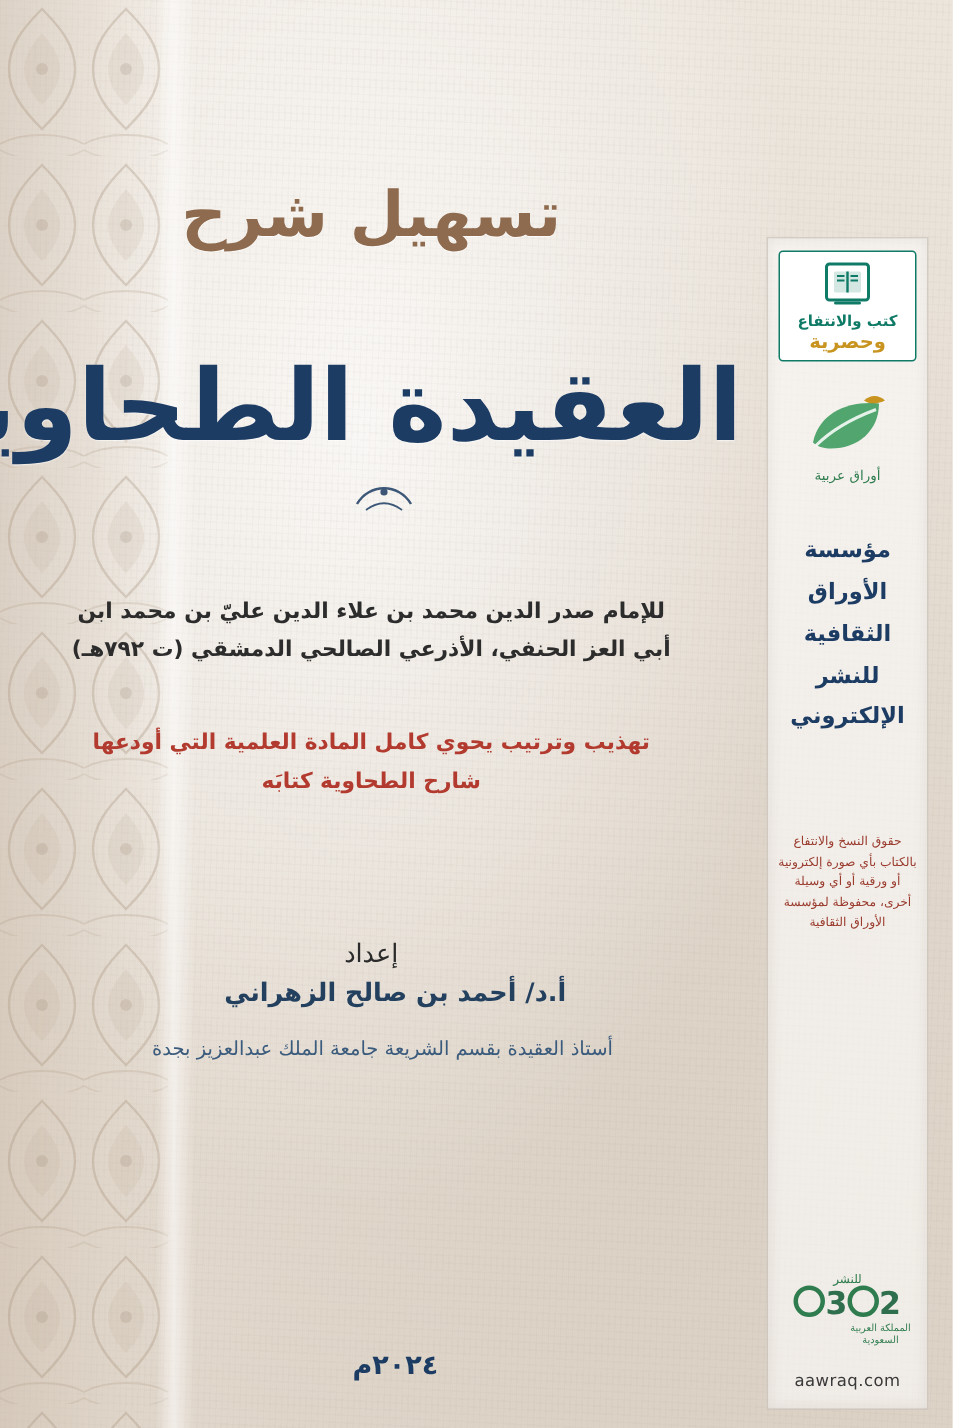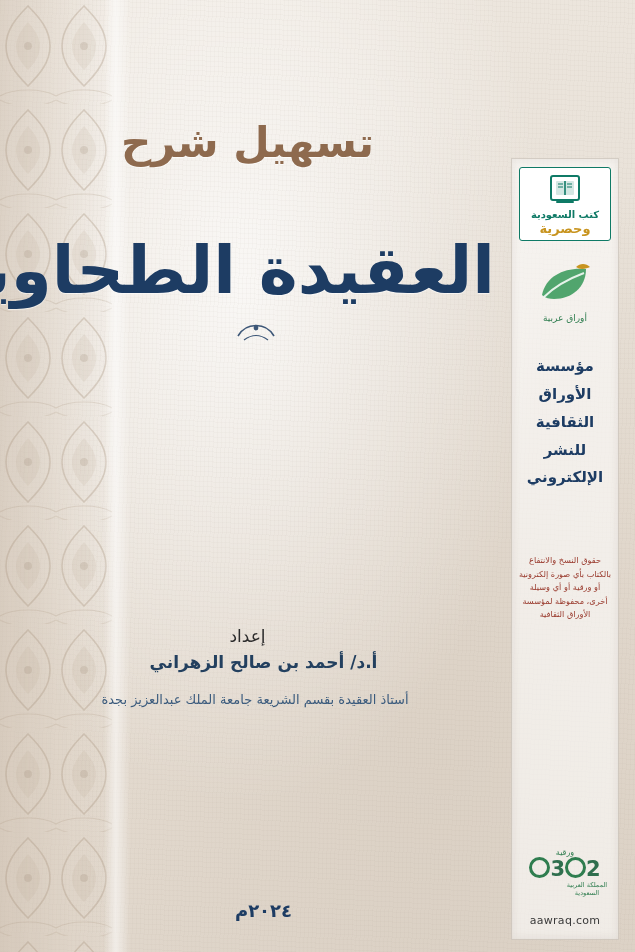"كتب السعودية" div.badge-l1 { text: السعودية -> والانتفاع }
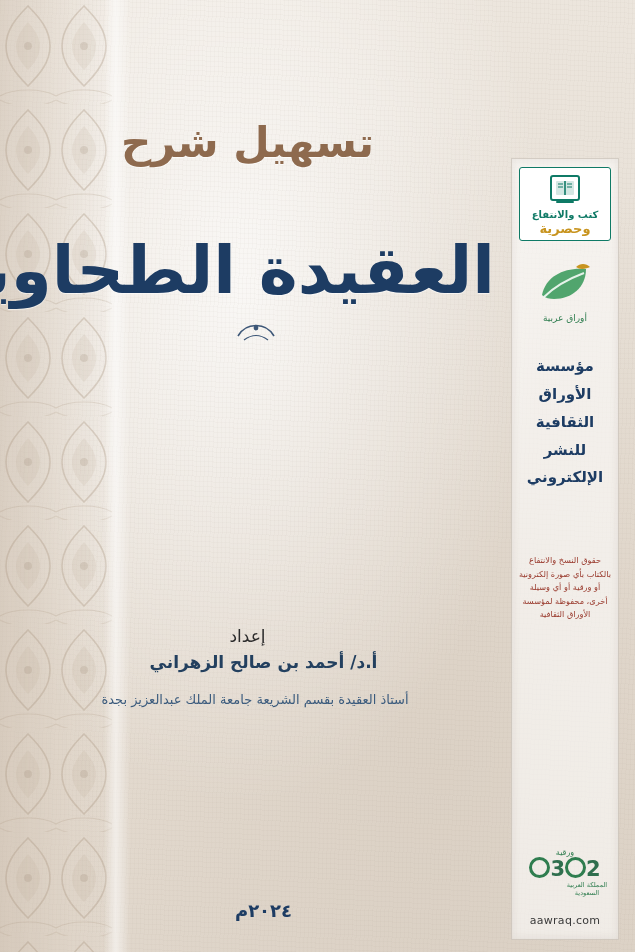"للإمام صدر الدين محمد بن" div.author-line { html: none -> <div>للإمام صدر الدين محمد بن علاء الدين عليّ بن محمد ابن أبي العز الحنفي، الأذرعي الصالحي الدمشقي (ت ٧٩٢هـ)</div> }
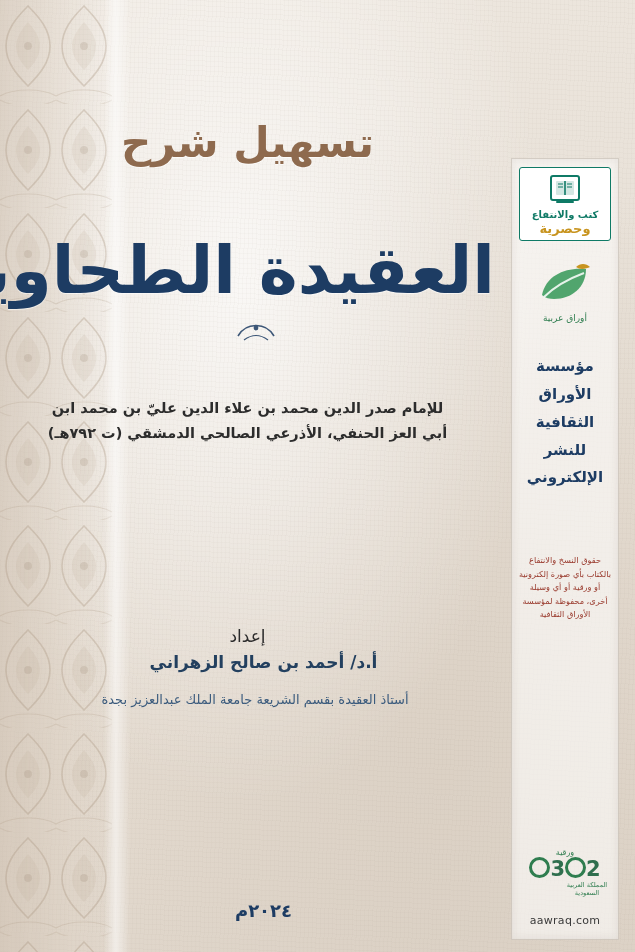"تهذيب وترتيب يحوي كامل المادة" div.desc-line { html: none -> <div>تهذيب وترتيب يحوي كامل المادة العلمية التي أودعها شارح الطحاوية كتابَه</div> }
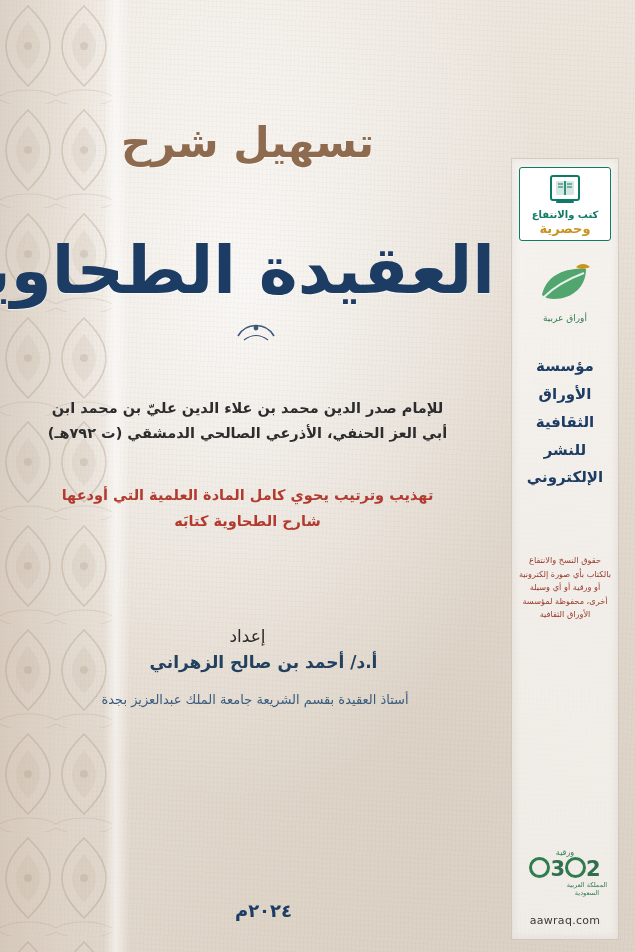"ورقية" div.vision-top { text: ورقية -> للنشر }
